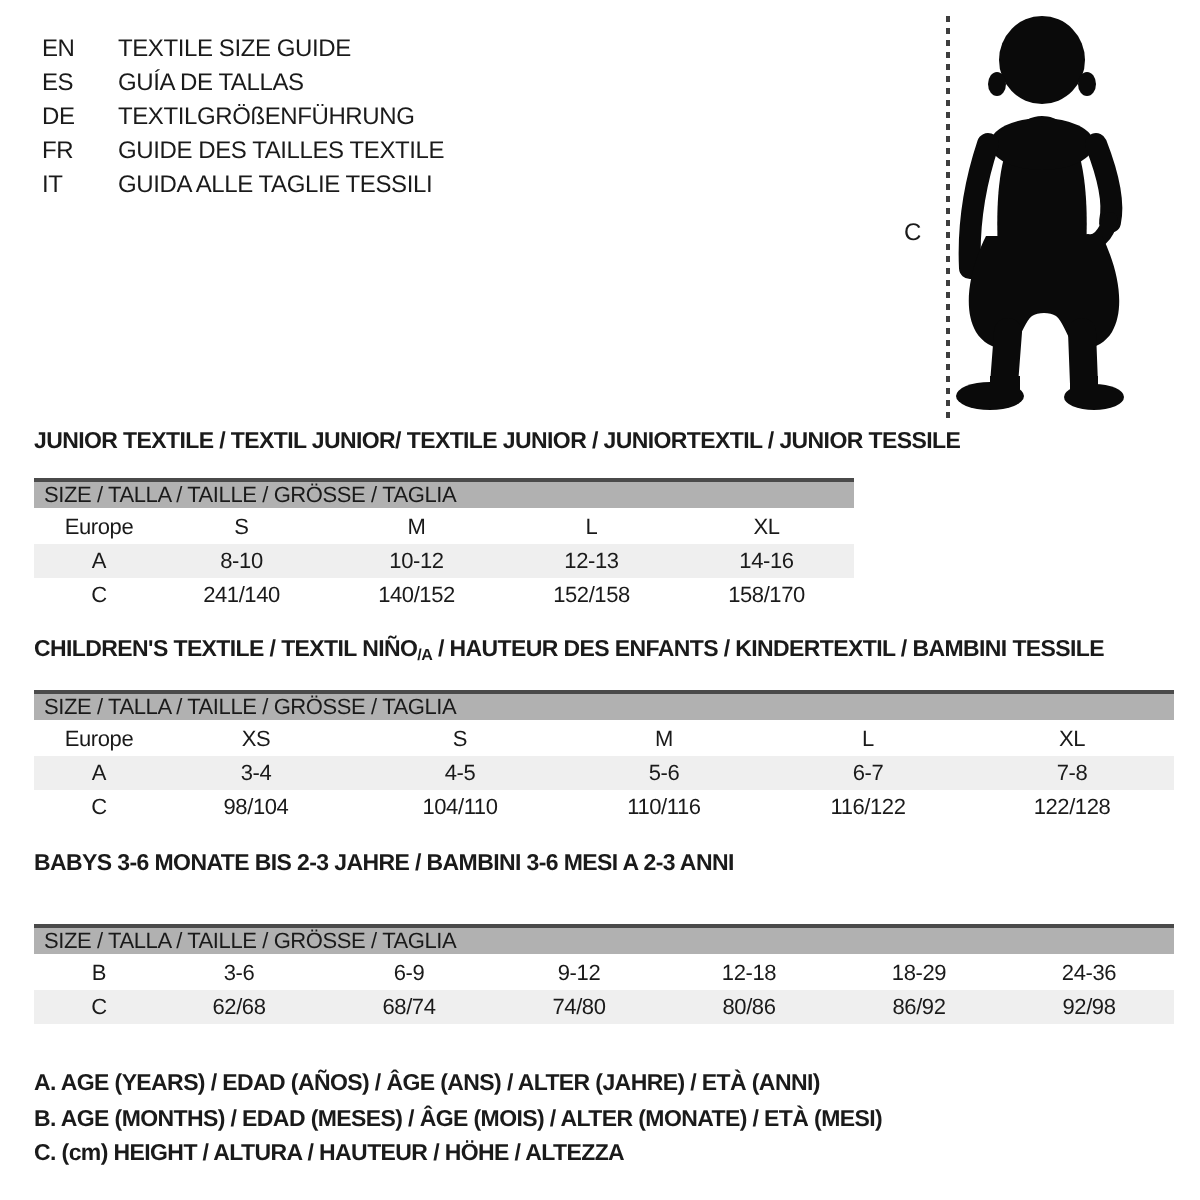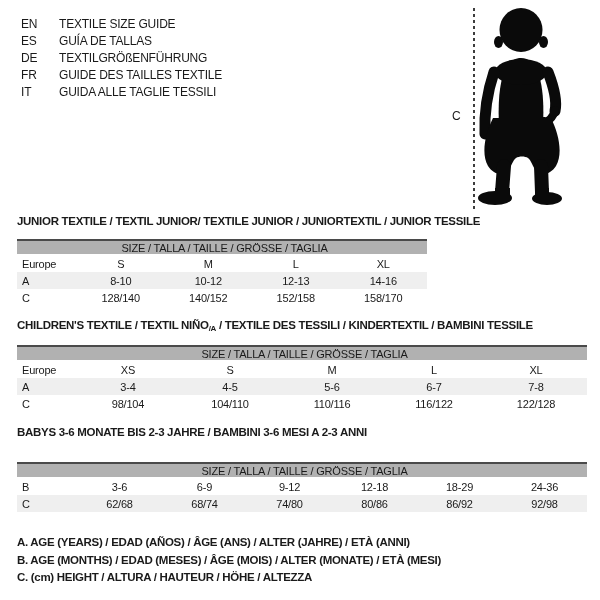"SIZE / TALLA / TAILLE" .size-table tr.bar td { text-align: center -> left }
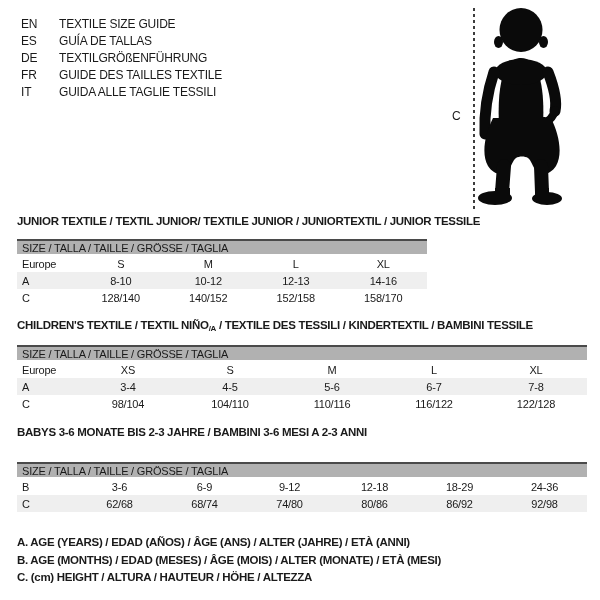"Europe" .size-table td.lbl { text-align: left -> center }
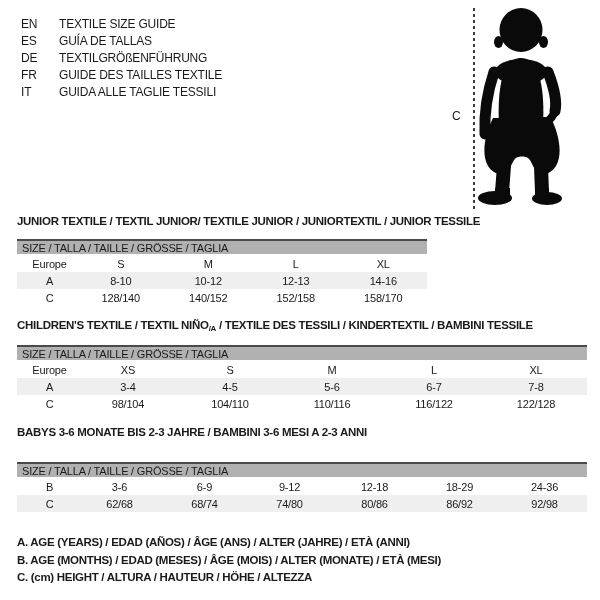"128/140" td { text: 128/140 -> 241/140 }
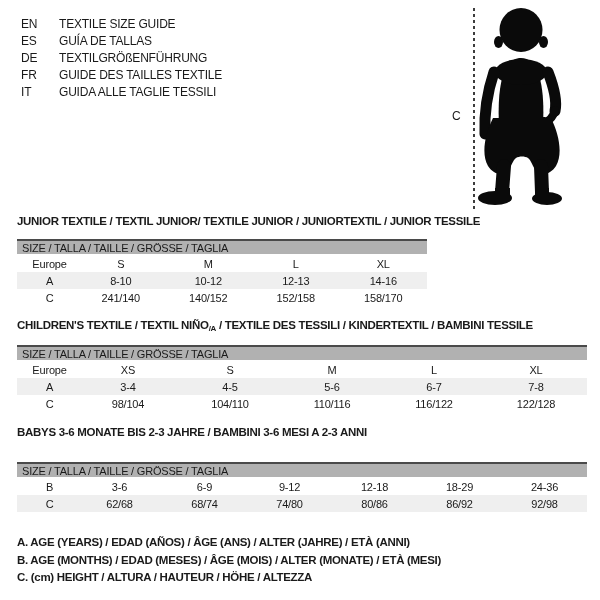"/ TEXTILE DES TESSILI /" span { text: TEXTILE DES TESSILI -> HAUTEUR DES ENFANTS }
